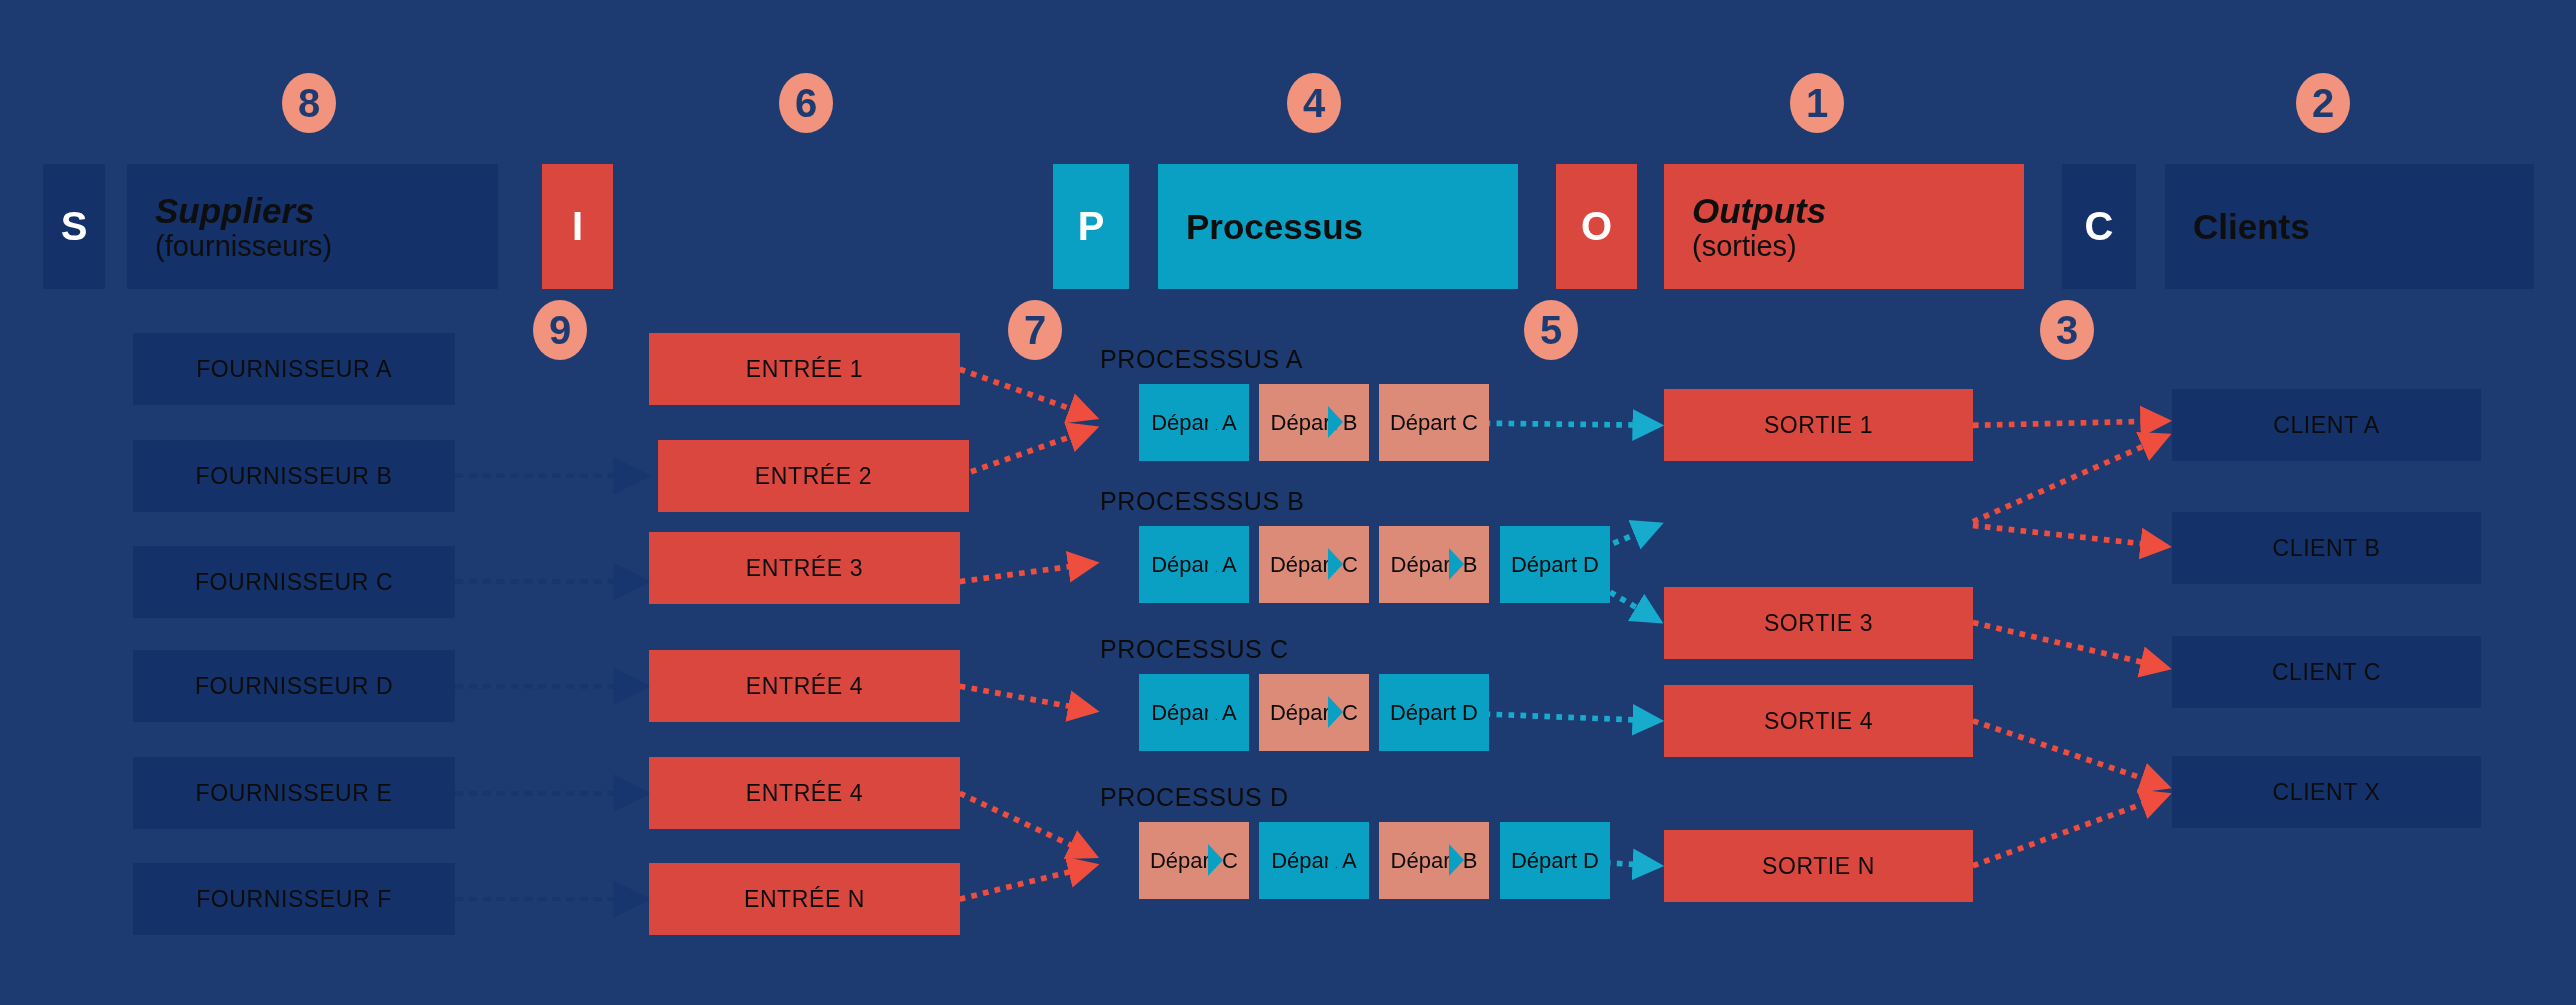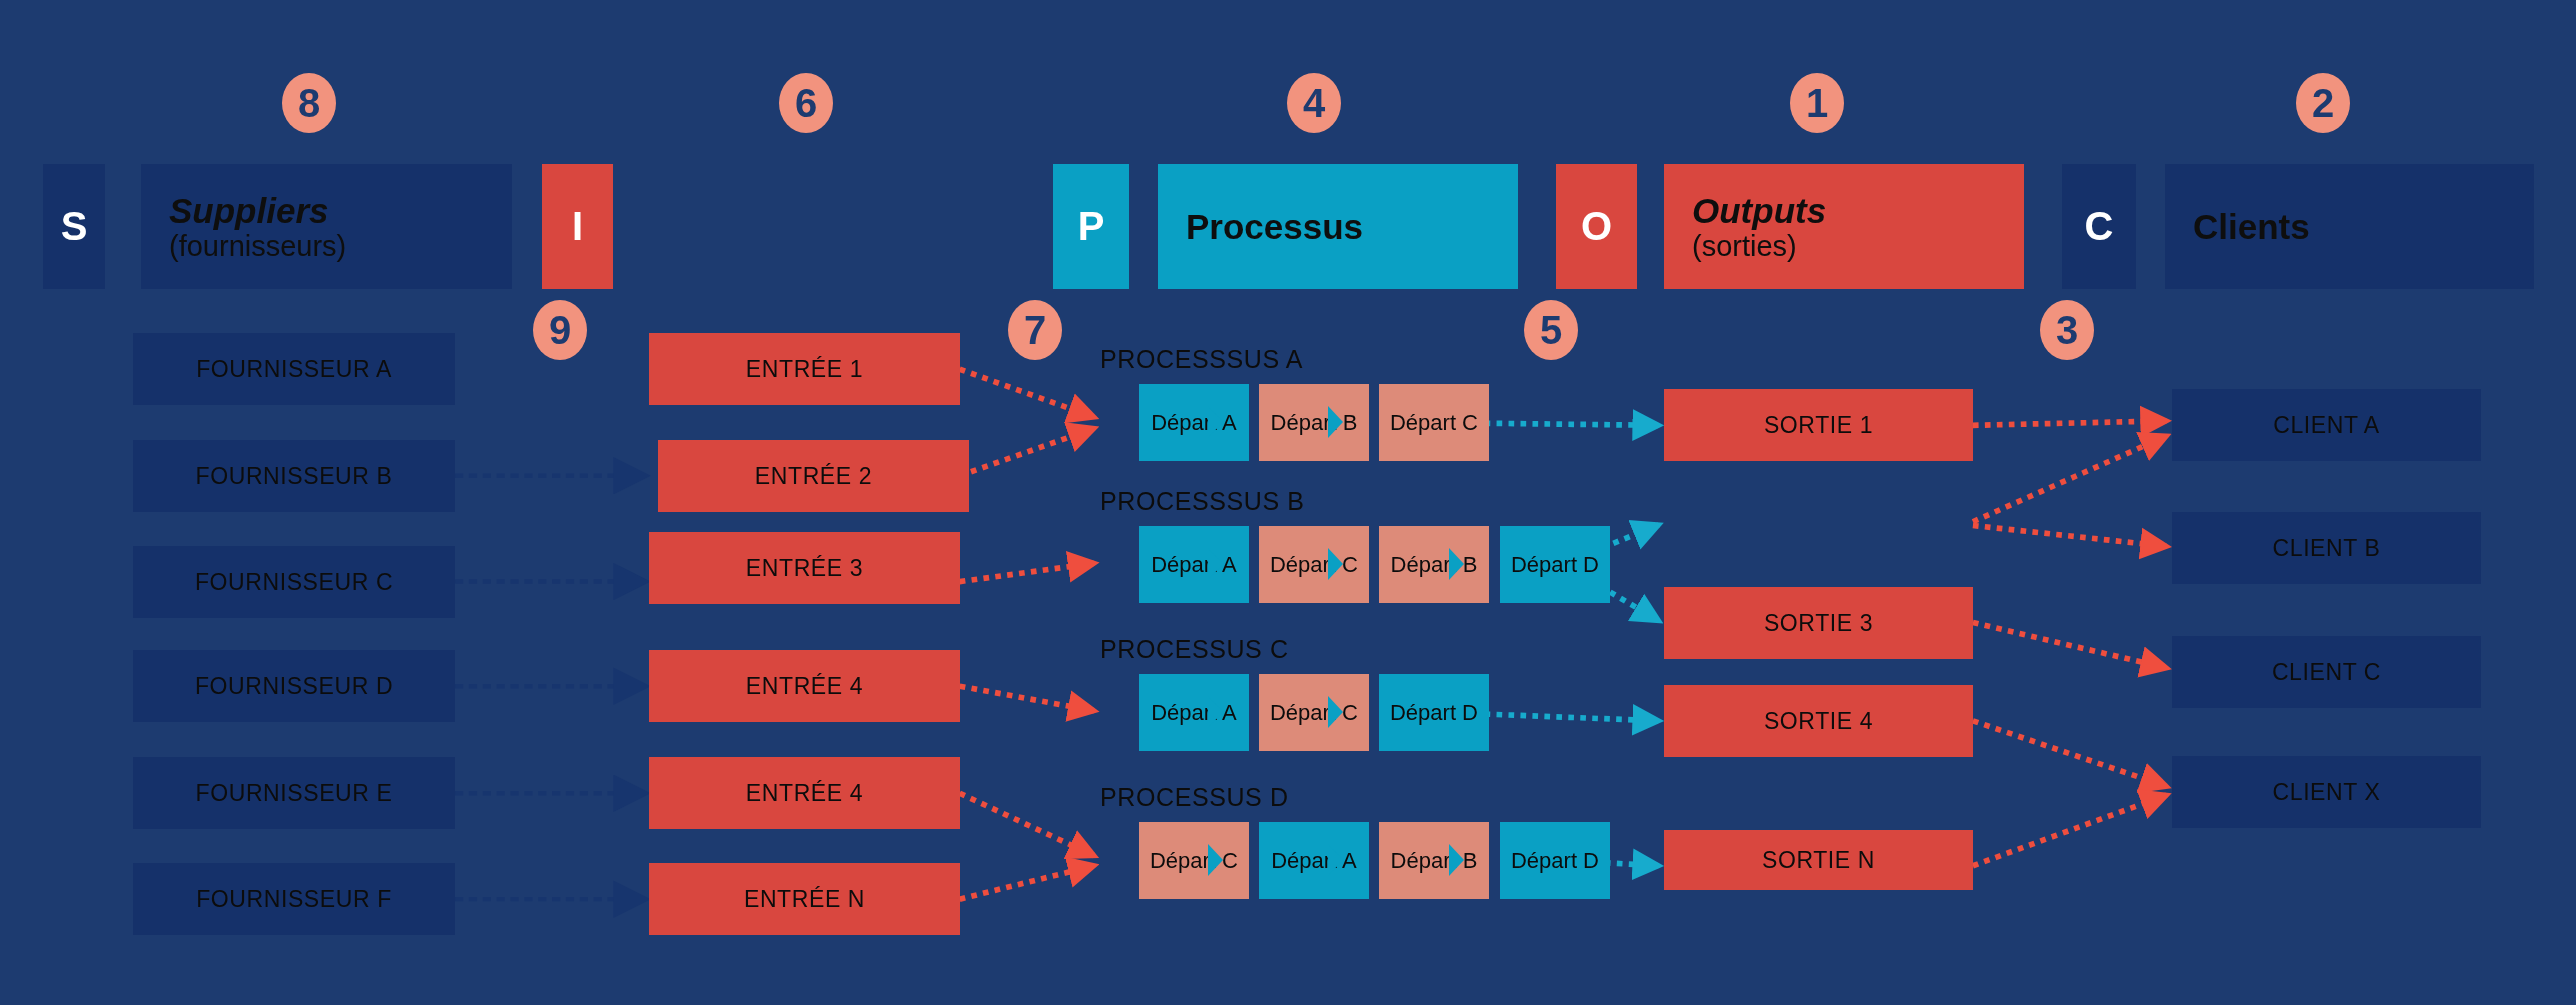"Suppliers" div.abs { left: 141px -> 127px }
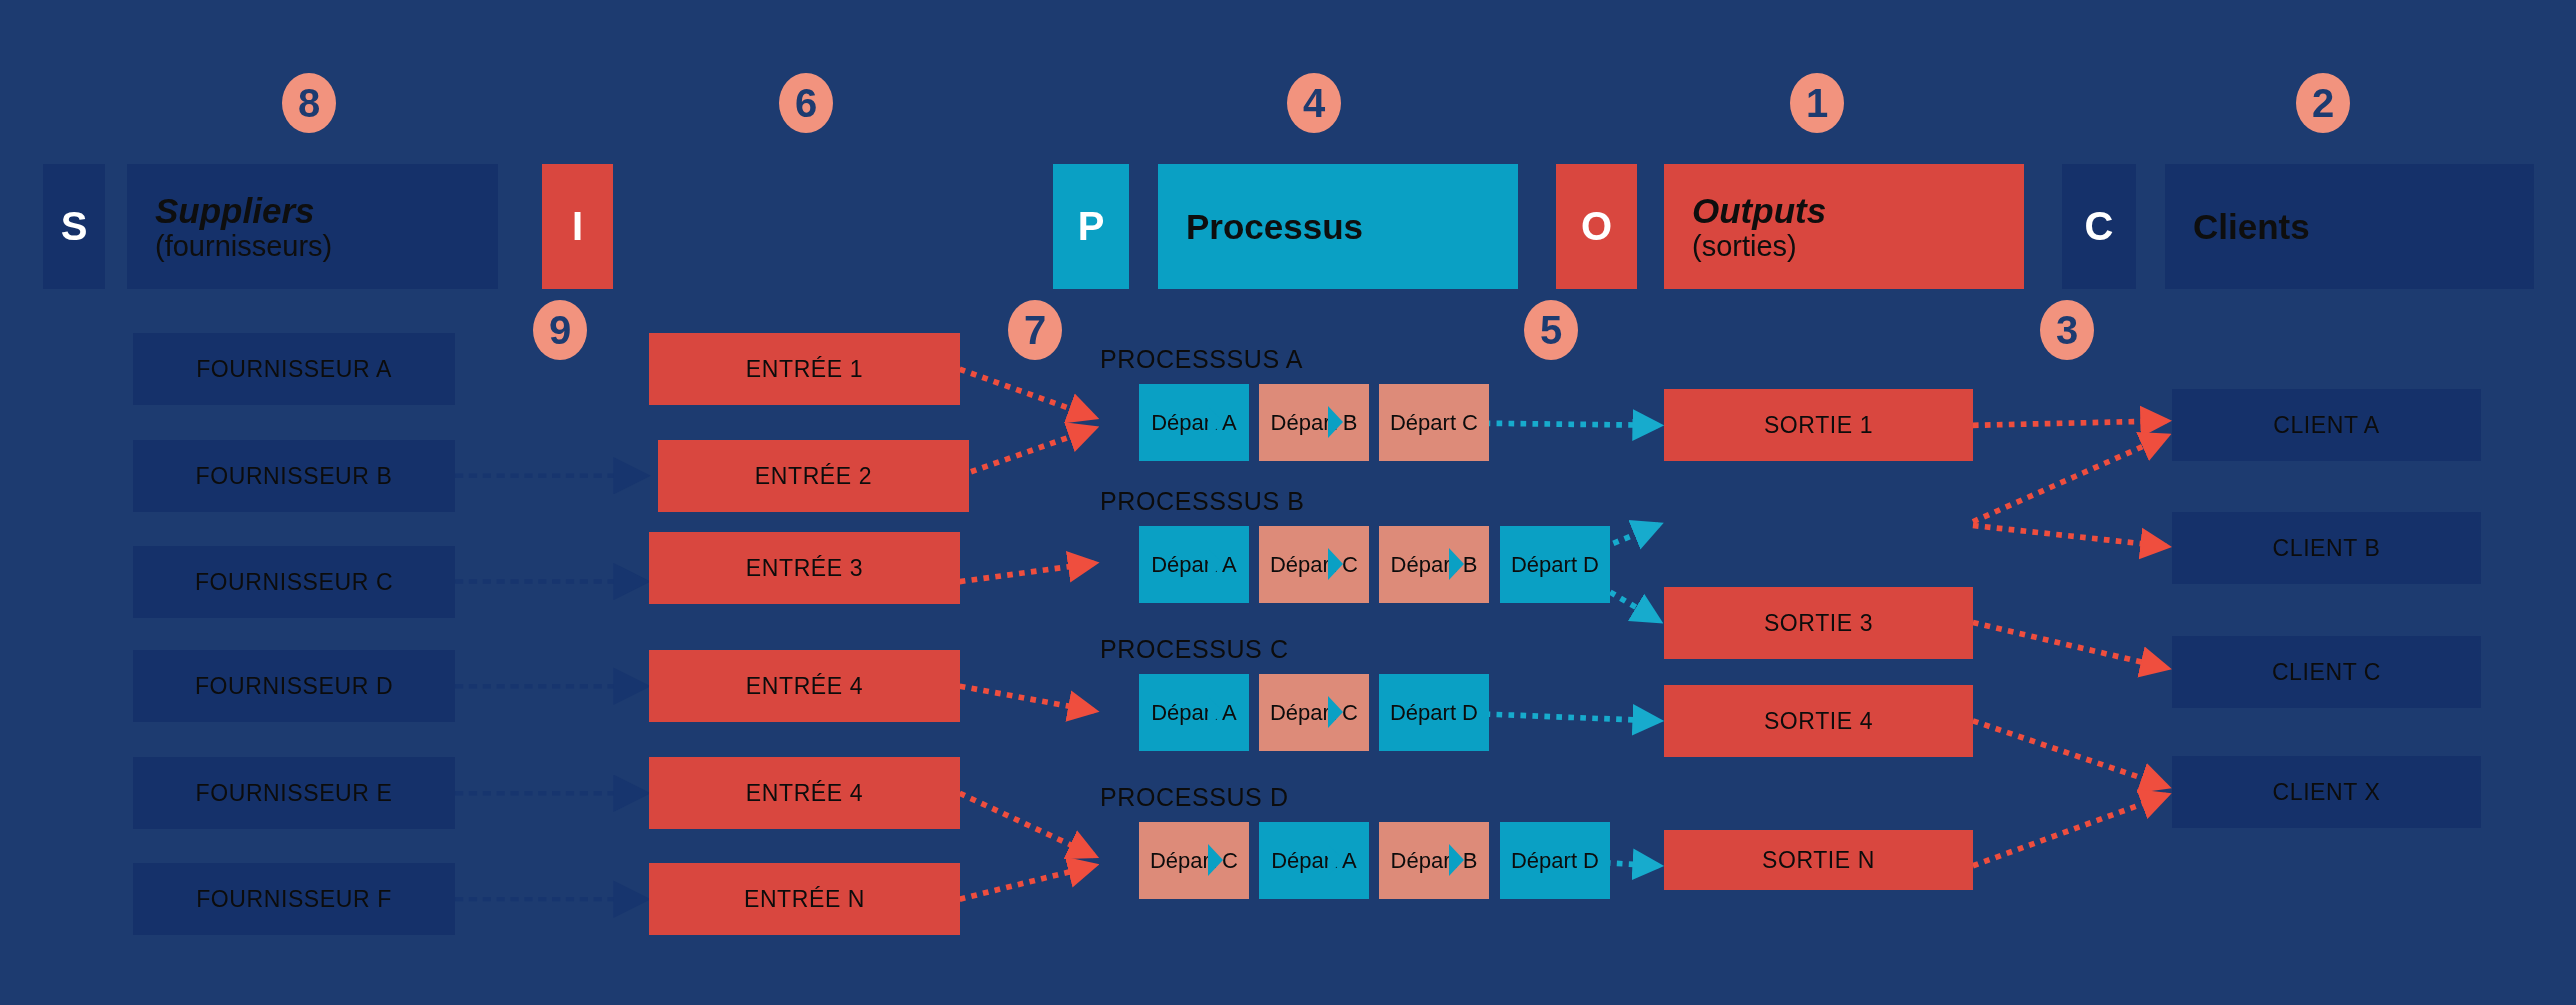"SORTIE N" div.abs { height: 60px -> 72px }
